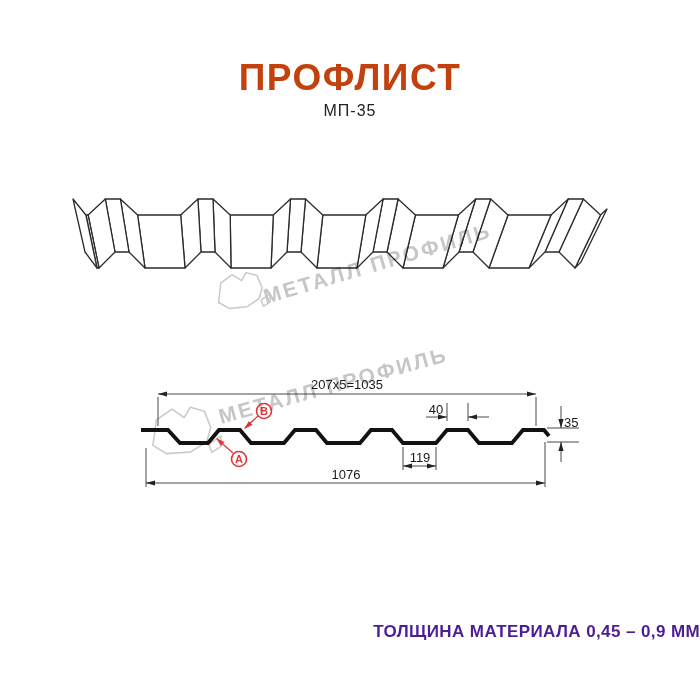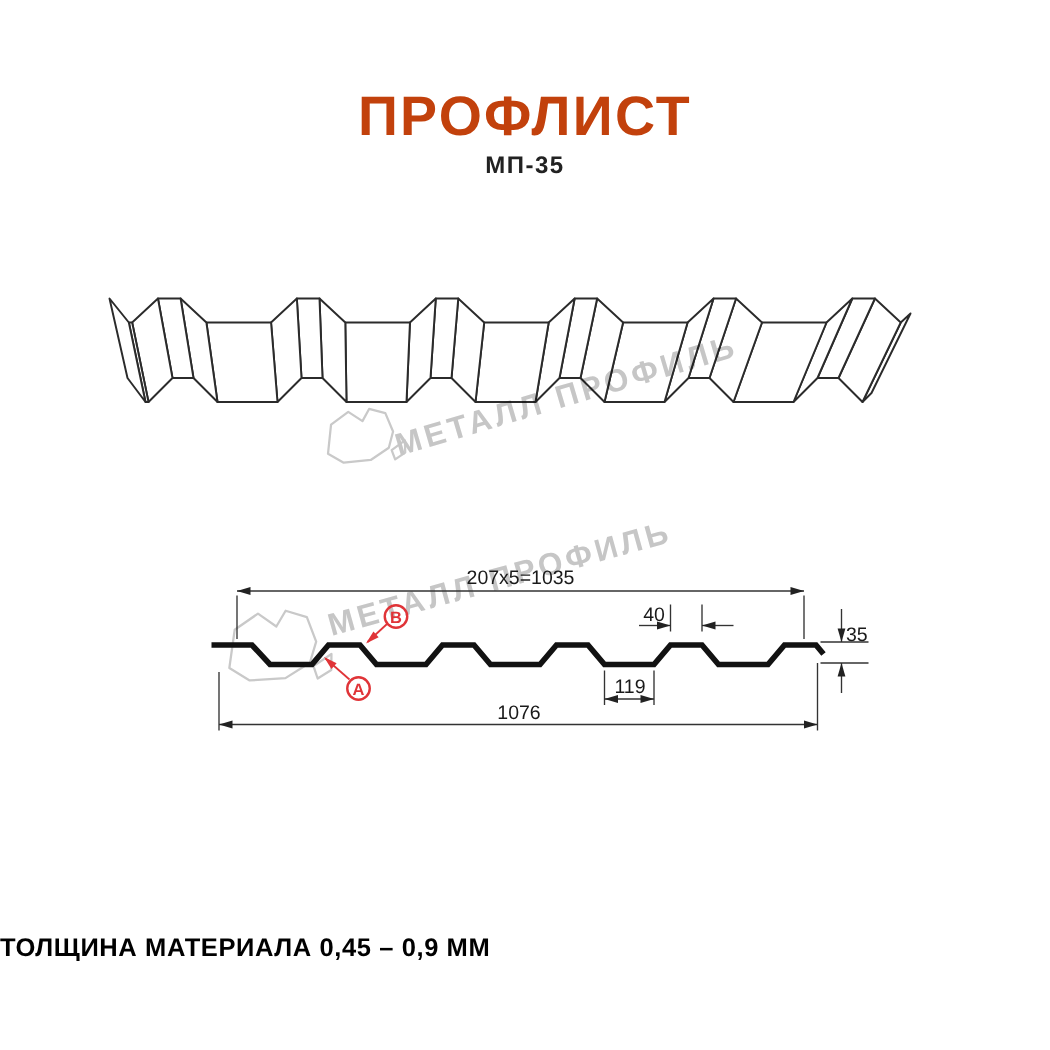"МП-35" .subtitle { font-weight: 700 -> 400 }
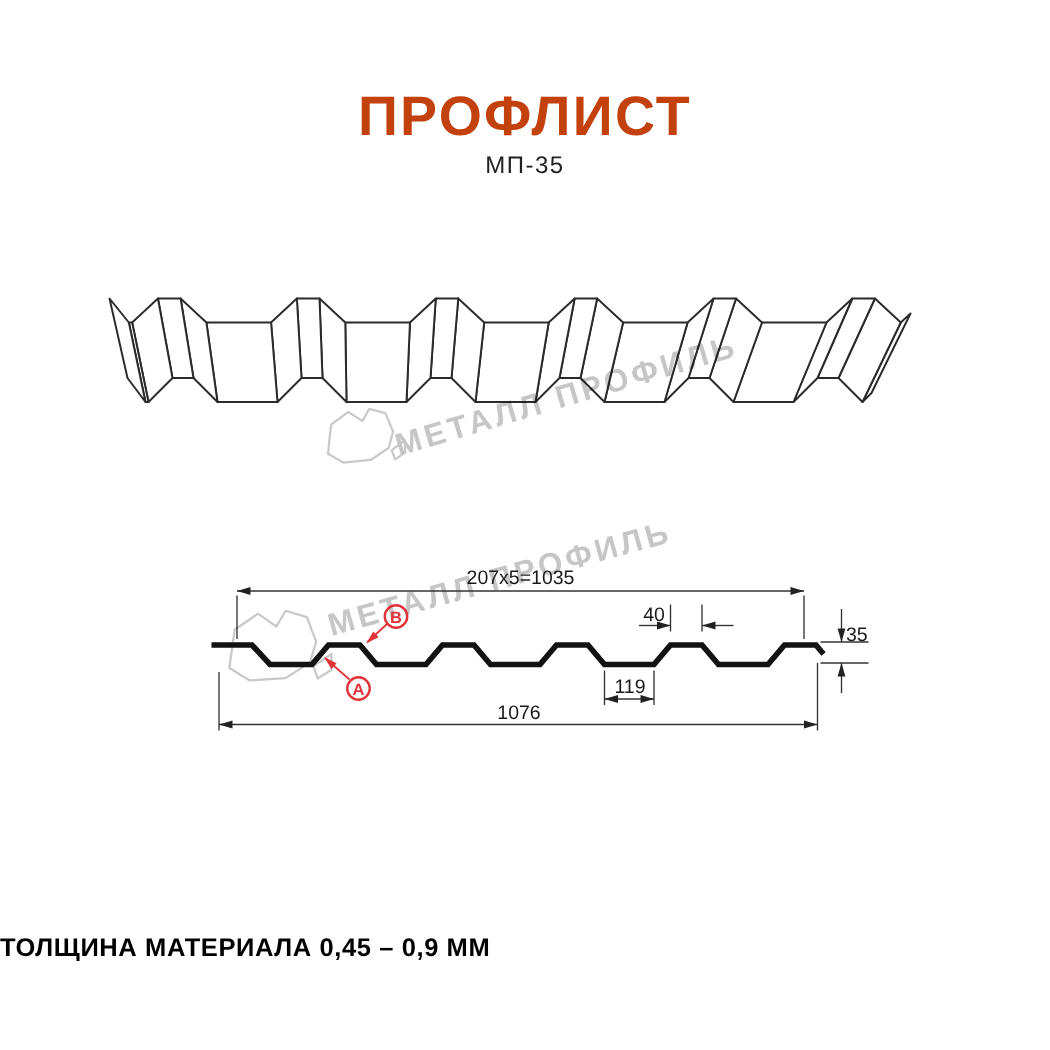"ТОЛЩИНА МАТЕРИАЛА 0,45 – 0,9" .thickness { color: #000000 -> #4c1d95; text-align: left -> right }
